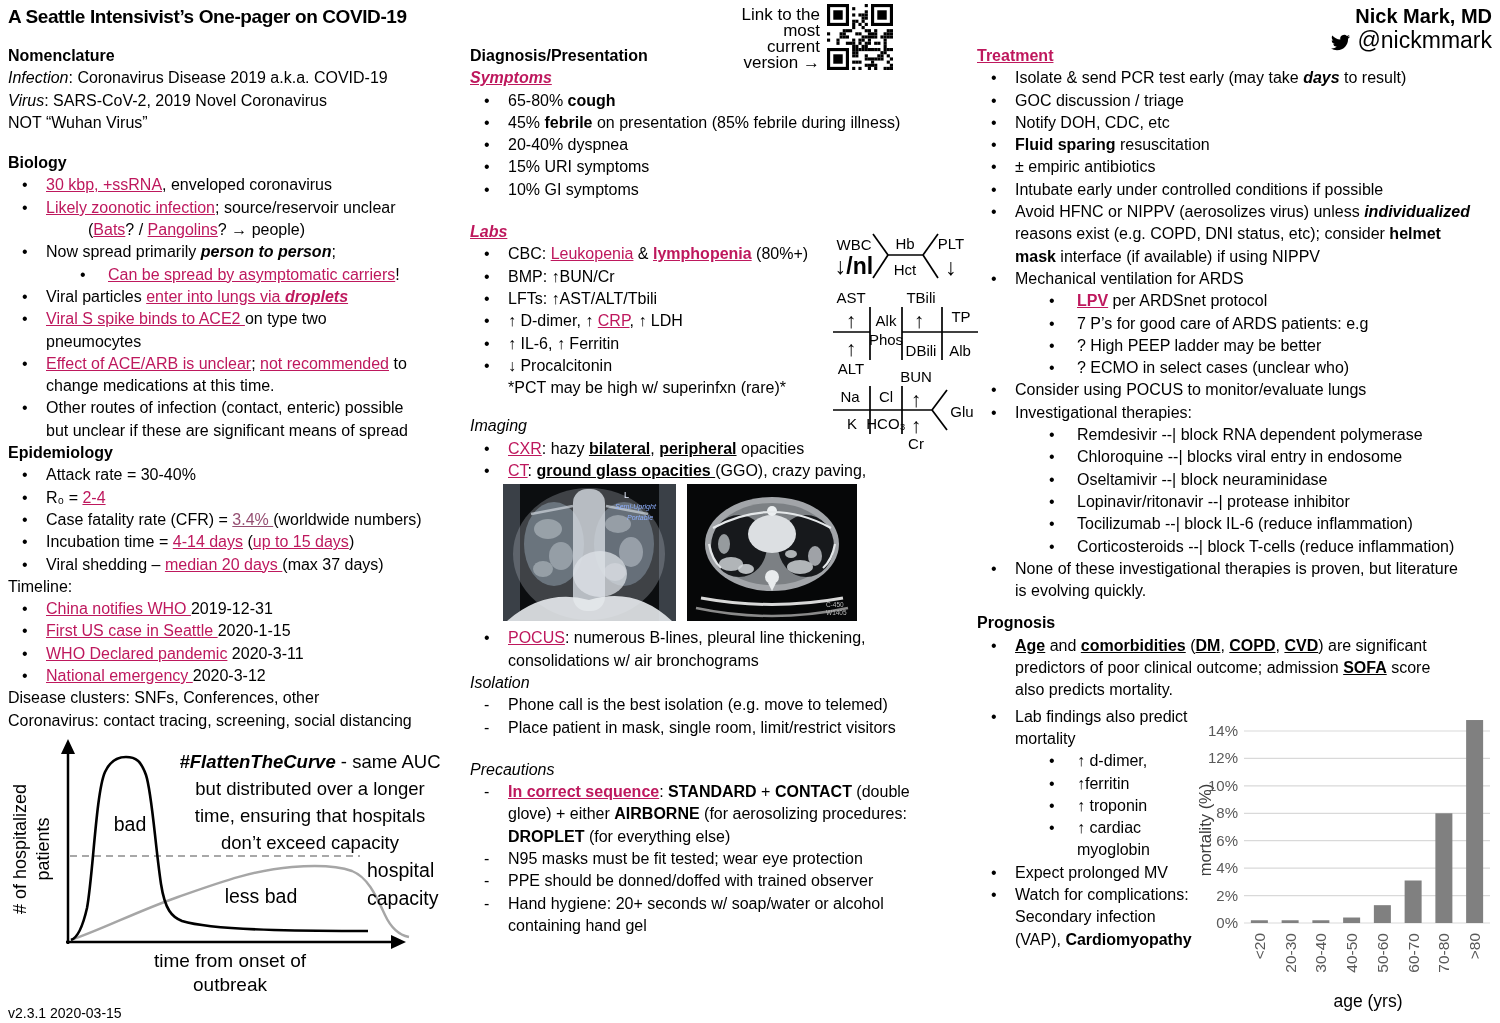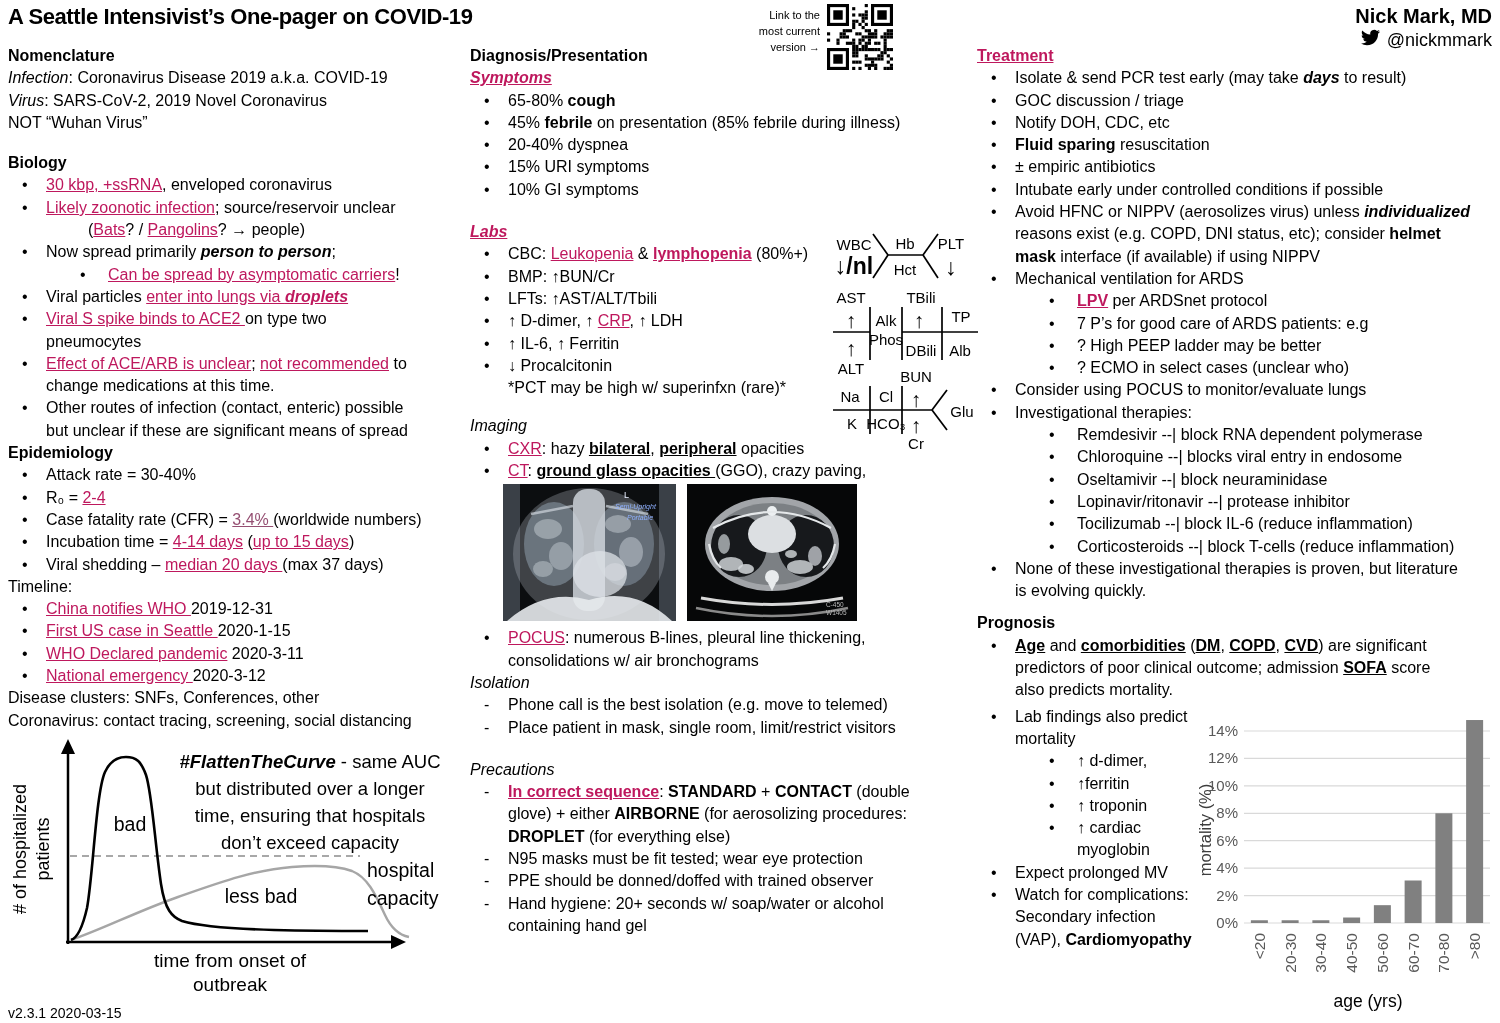"A Seattle Intensivist’s One-pager on" #title { font-size: 22px -> 19px }
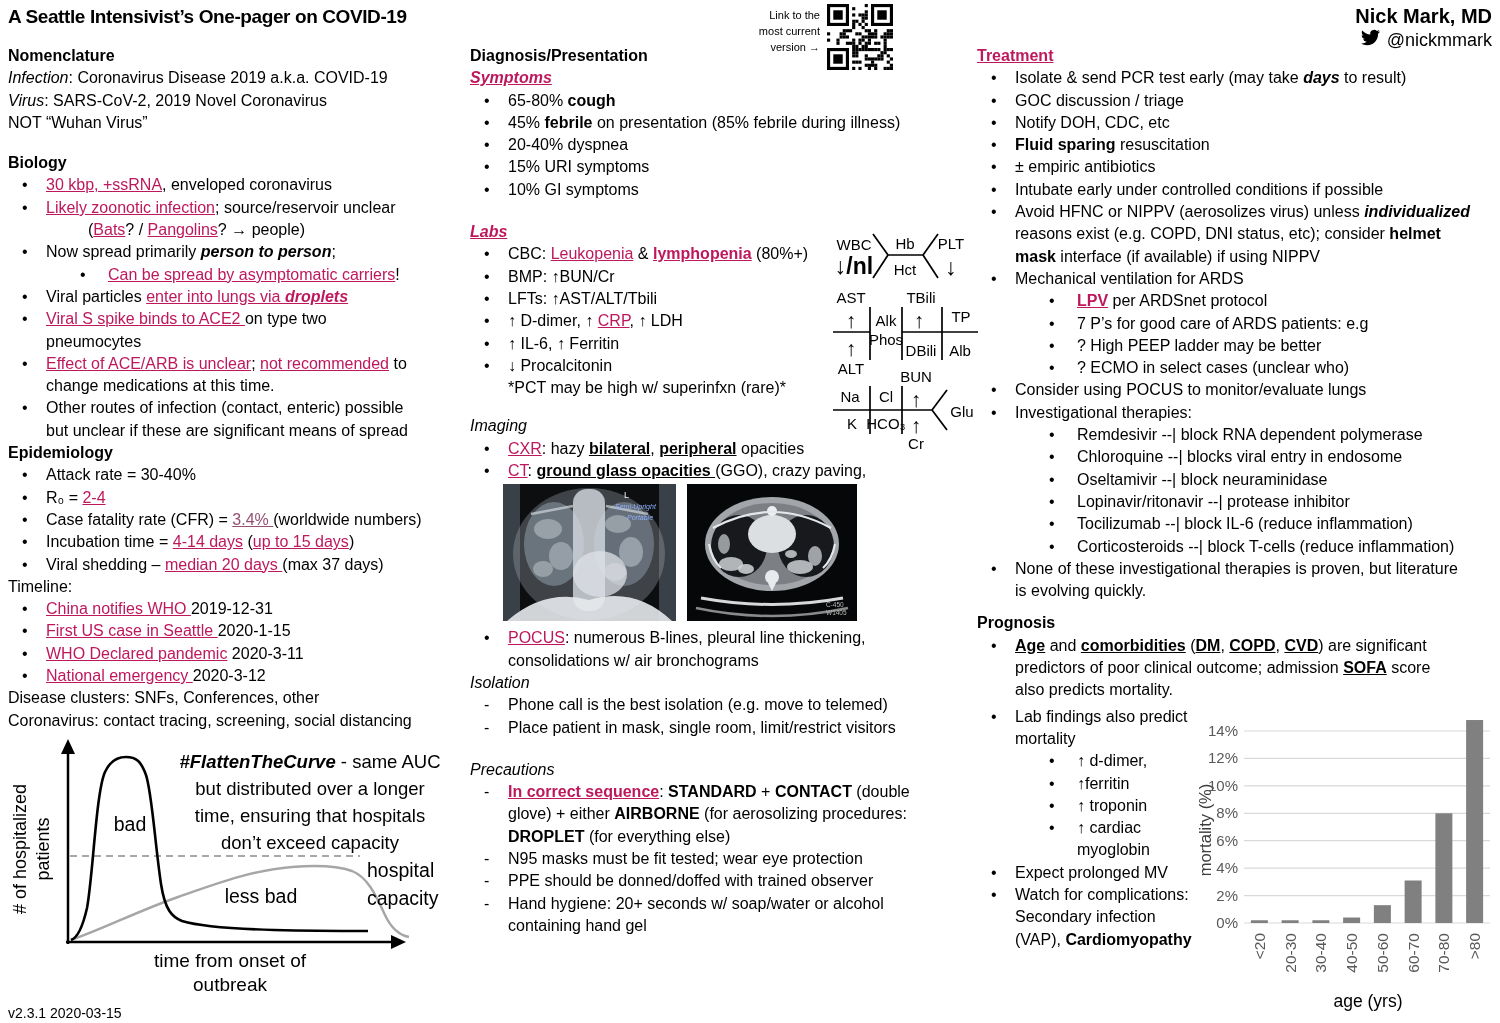"Link to the" #qr-label { font-size: 11px -> 17px }
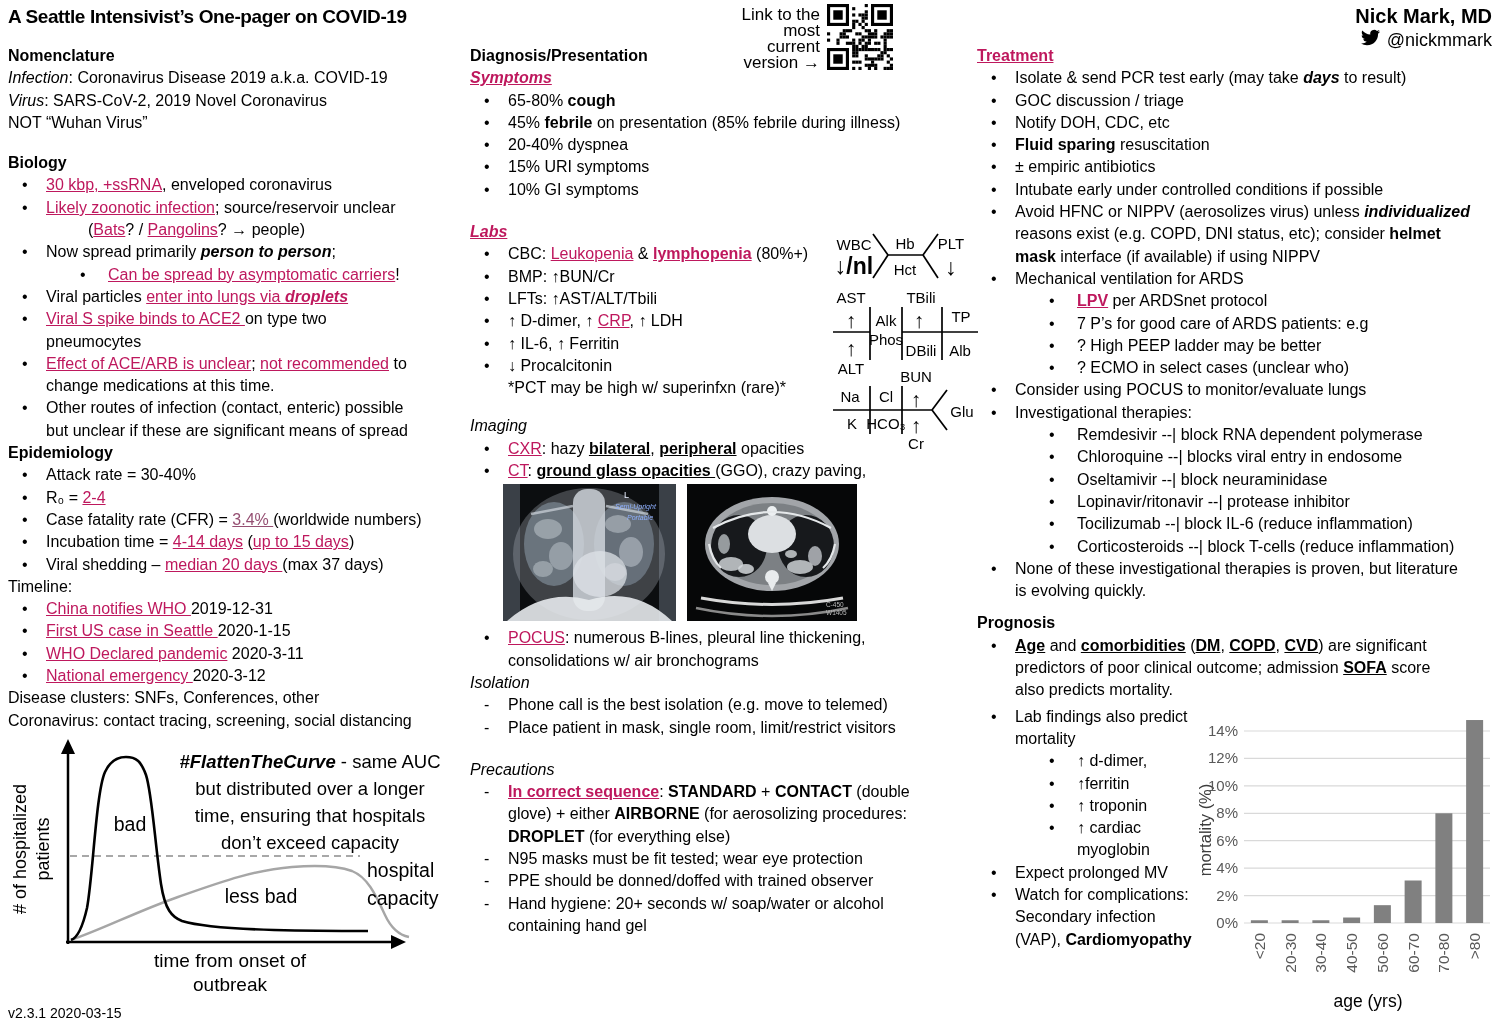"@nickmmark" #author-handle-row { align-items: flex-start -> flex-end; font-size: 18px -> 23px }
